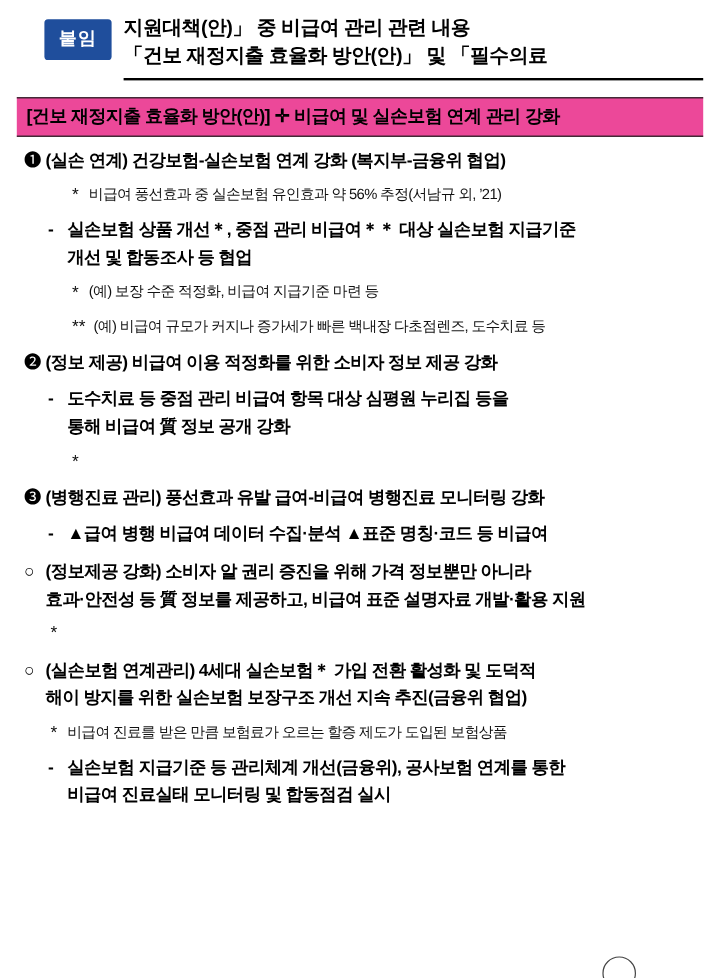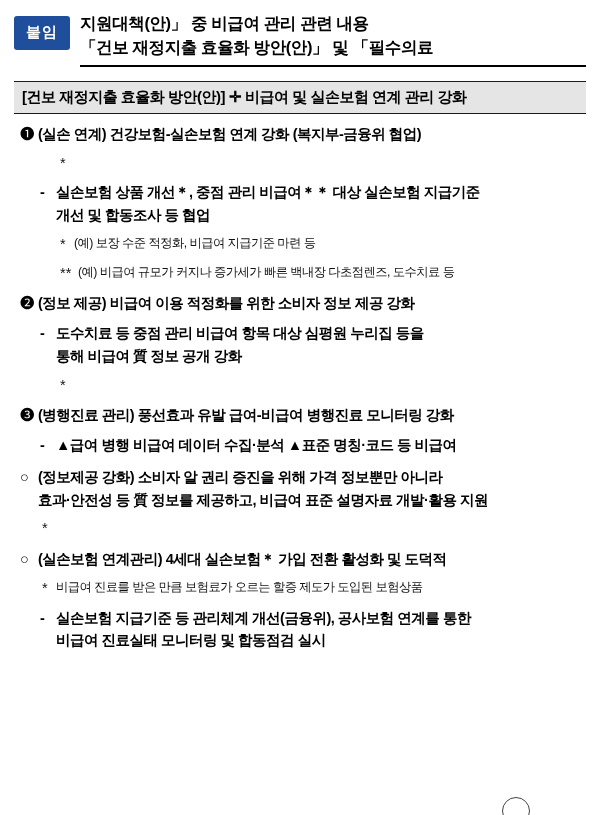"붙임" .badge { margin-left: none -> 23px }
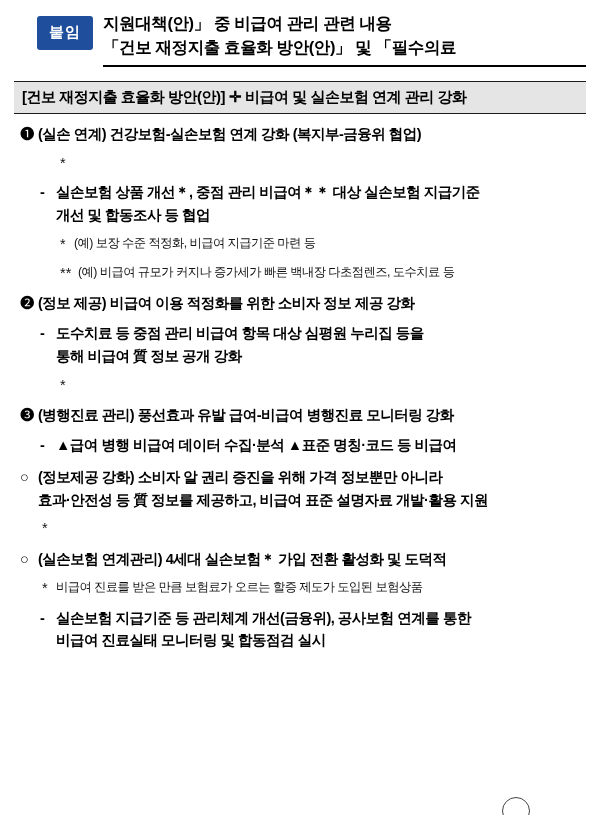"[건보 재정지출 효율화 방안(안)] ✛" .section-bar { background: #e5e5e5 -> #ec4899 }
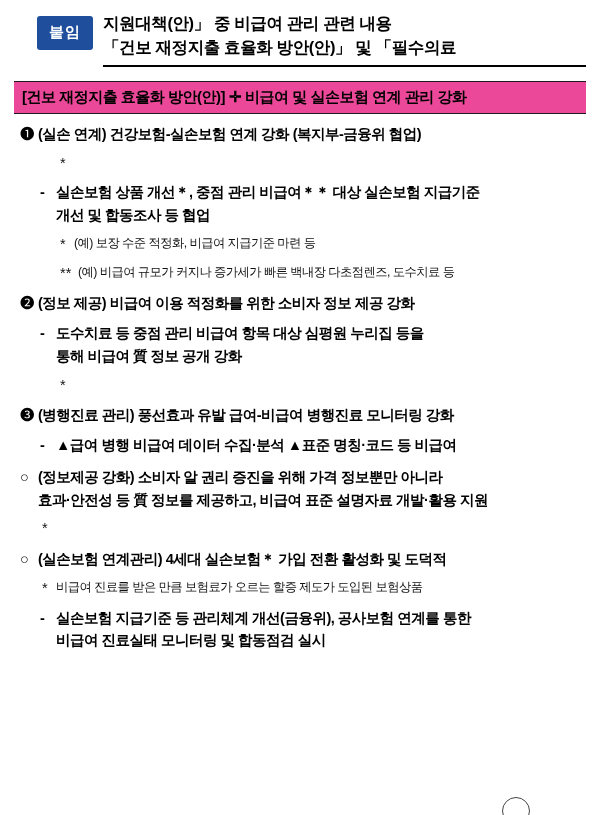"비급여 풍선효과 중 실손보험 유인효과" span.text { html: none -> <span>비급여 풍선효과 중 실손보험 유인효과 약 56% 추정(서남규 외, ’21)</span> }
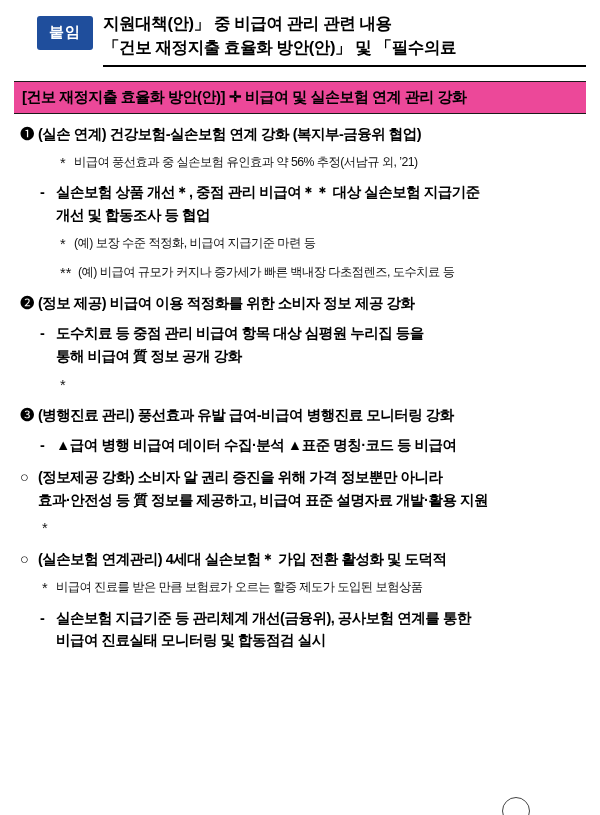"해이 방지를 위한 실손보험 보장구조" div.row { html: none -> <div> <span></span> <span>해이 방지를 위한 실손보험 보장구조 개선 지속 추진(금융위 협업)</span> </div> }
